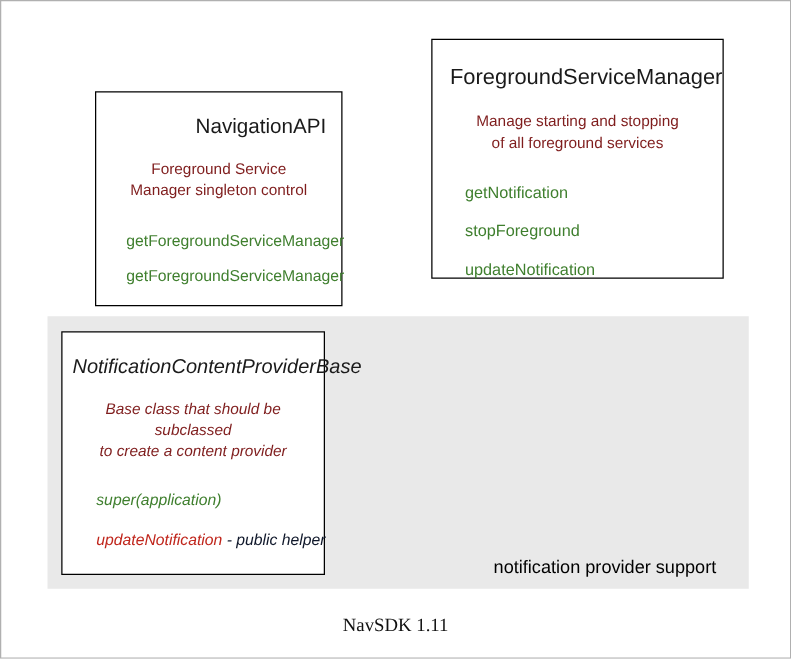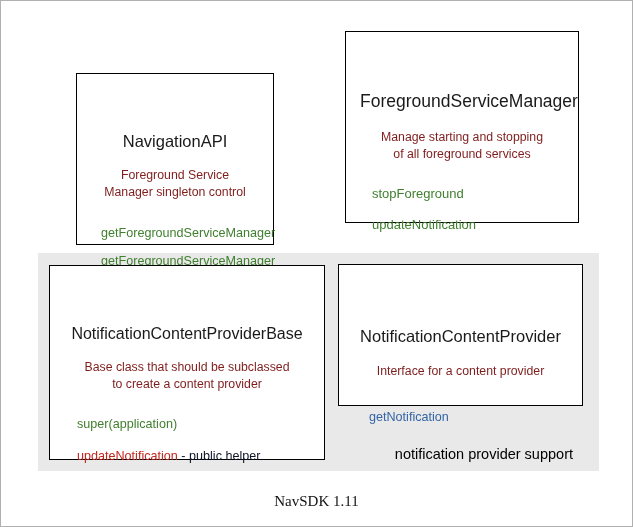"ForegroundServiceManager" .class-title { margin-top: 40px -> none; text-align: center -> right }
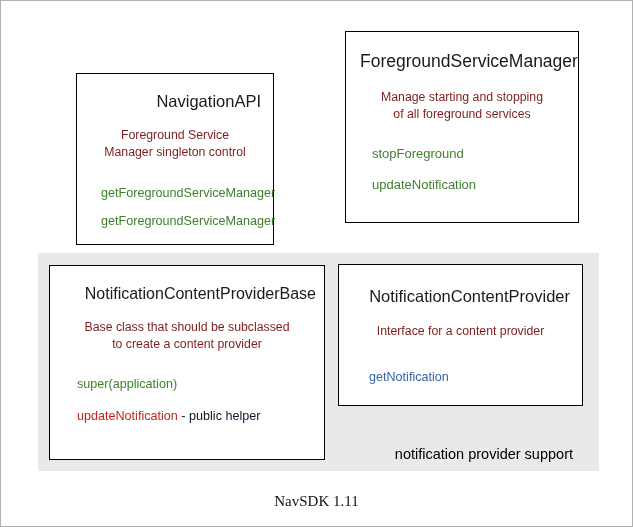"stopForeground" span.member-name { text: stopForeground -> getNotification }
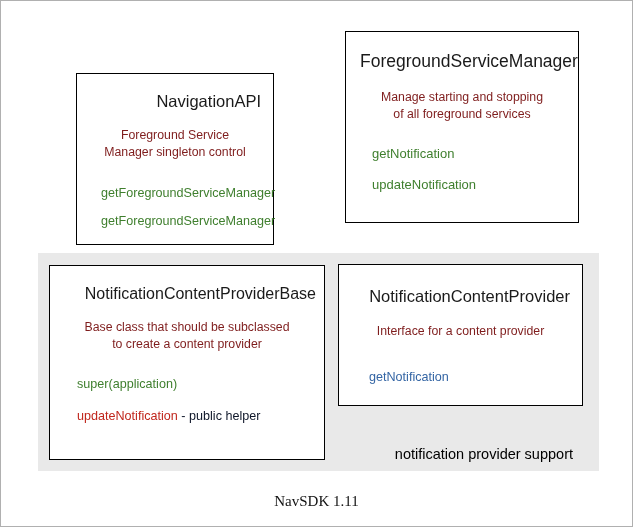"stopForeground" div.member { html: none -> <div> <span>stopForeground</span><span></span> </div> }
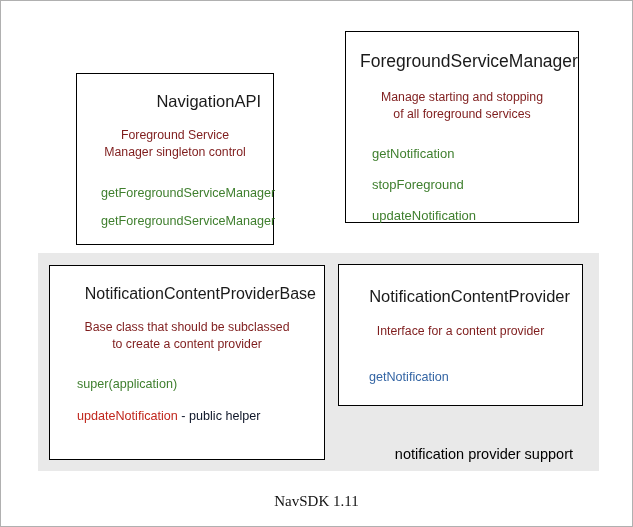"NotificationContentProviderBase" #box-notification-content-provider-base { font-style: none -> italic; width: 276px -> 211px }
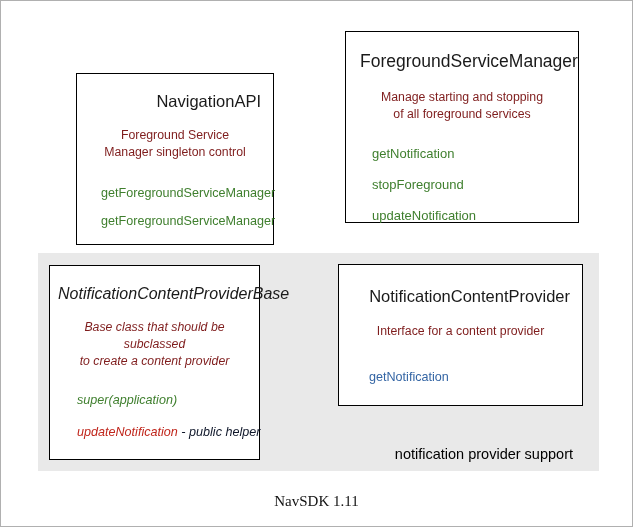"NotificationContentProvider" div.class-box { html: <div> <div>NotificationContentProvider</div> <div>Interface for a content provider</div> <div> <div> <span>getNotification</span><span></span> </div> </div> </div> -> none }
